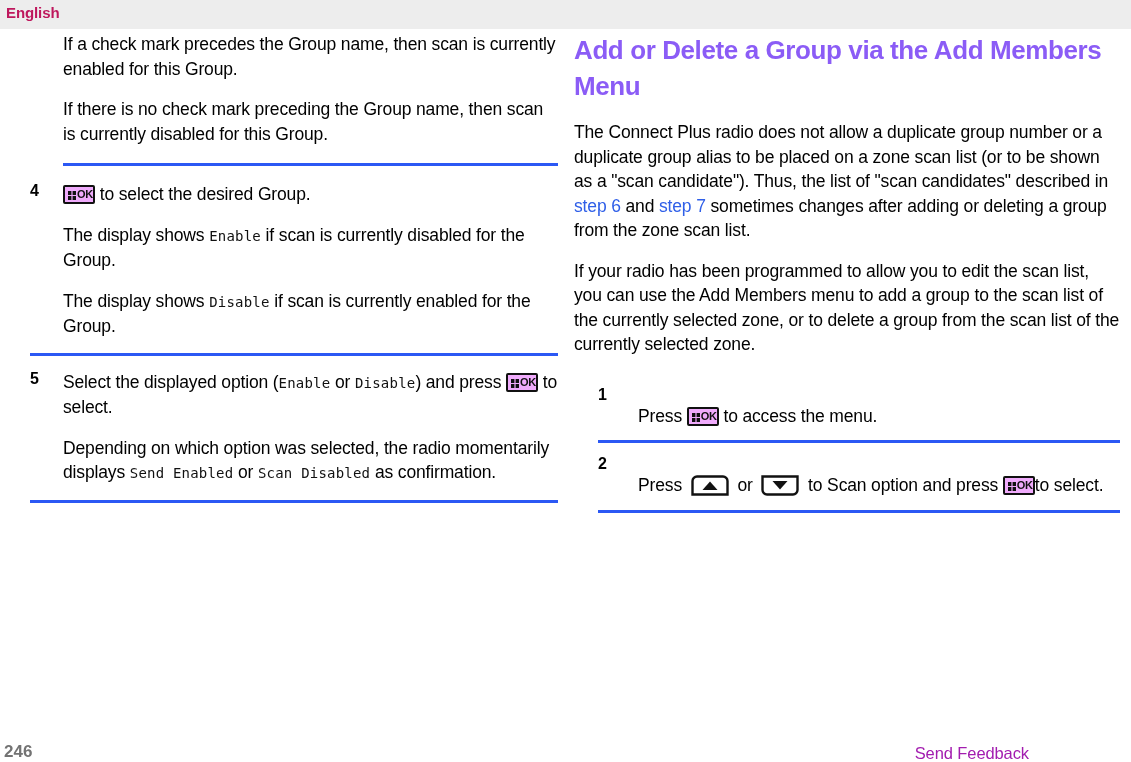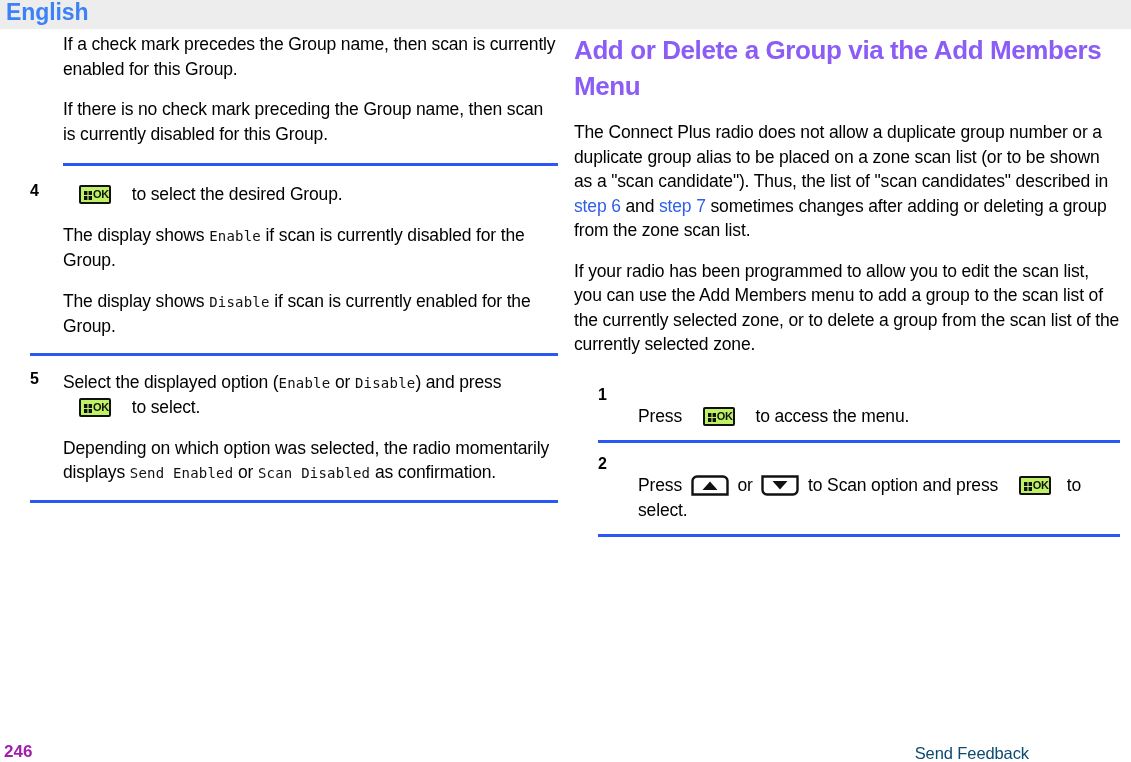"English" .header-lang { color: #3b82f6 -> #be185d; font-size: 23px -> 15px }
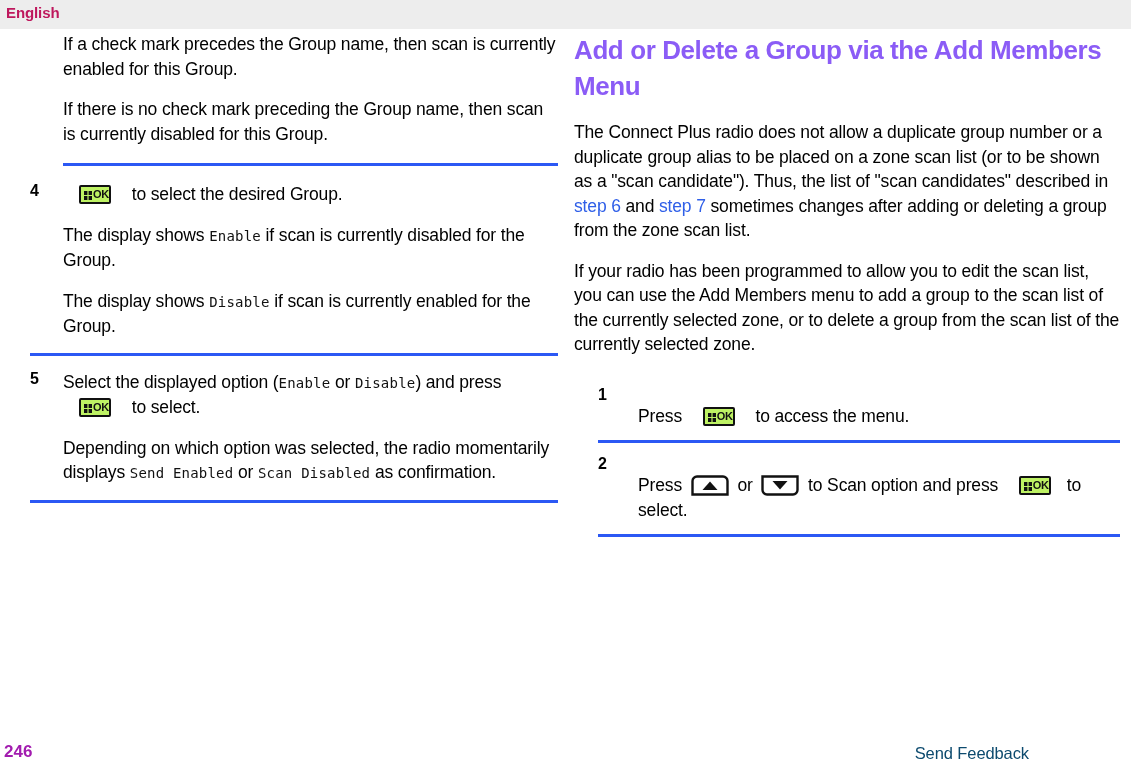"OK" .key-ok { background: #bef264 -> #f0abfc; margin: 0 16px -> 0 0 }
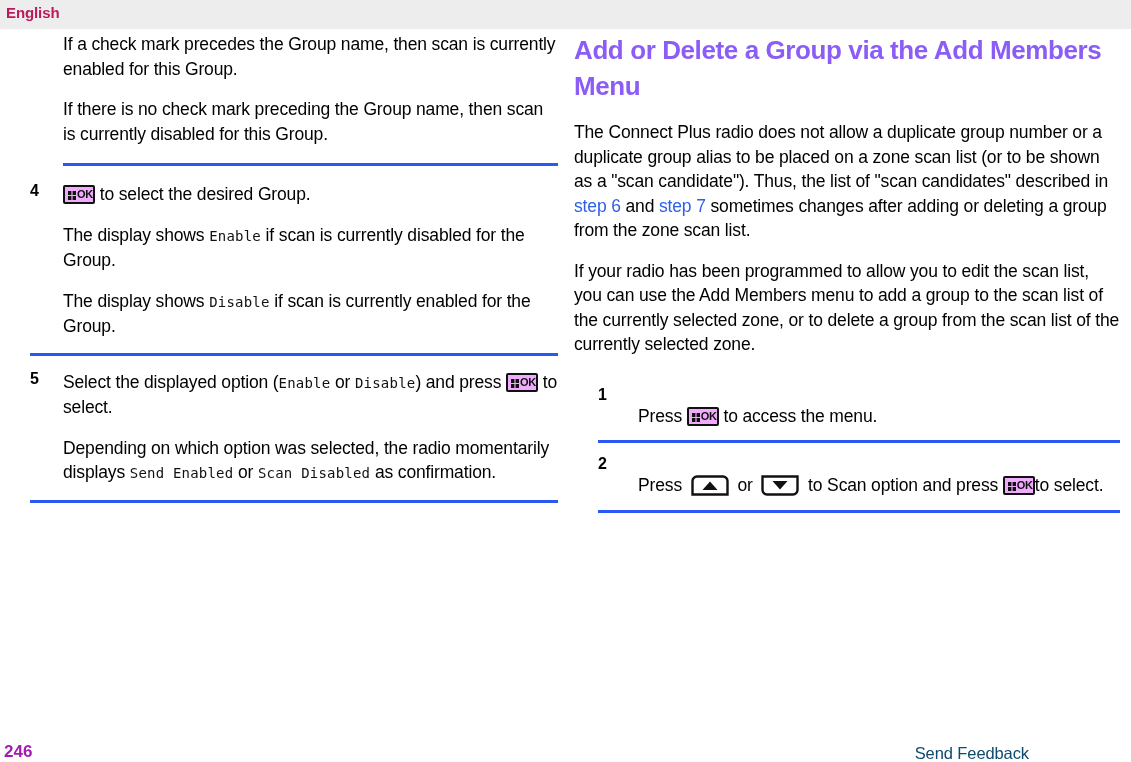"246" .footer-page { color: #a21caf -> #737373 }
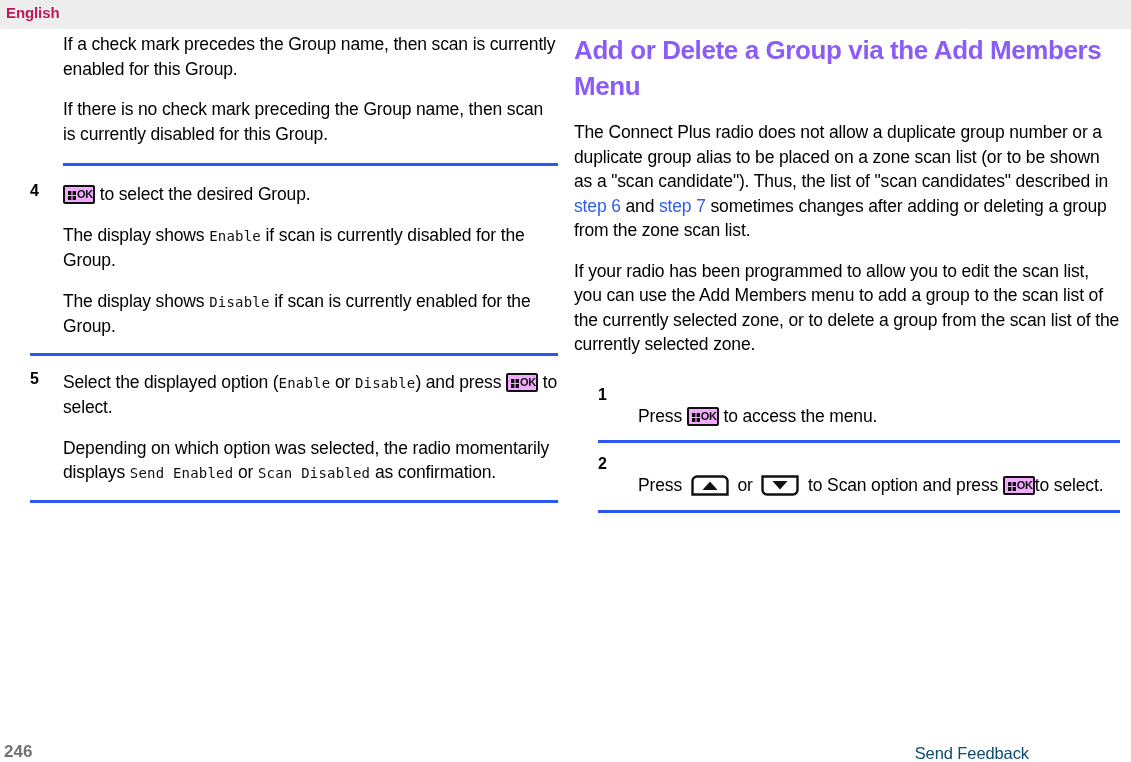"Send Feedback" .footer-feedback { color: #0c4a6e -> #a21caf }
